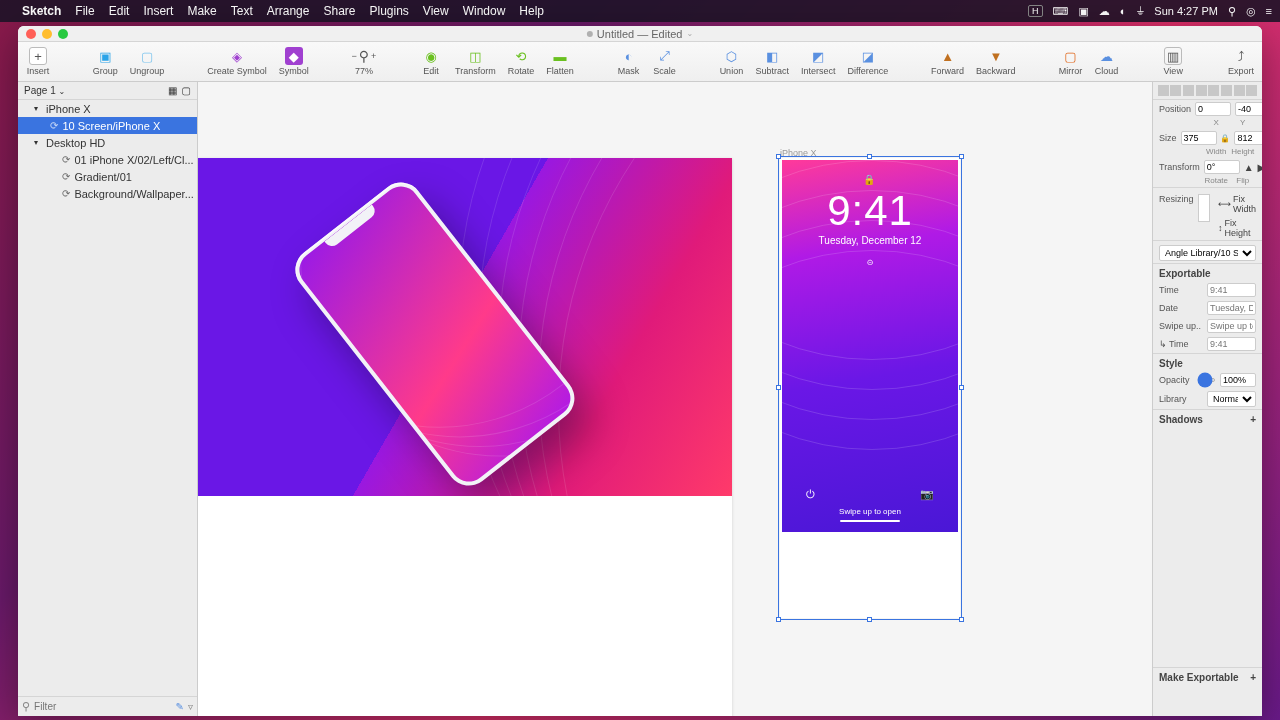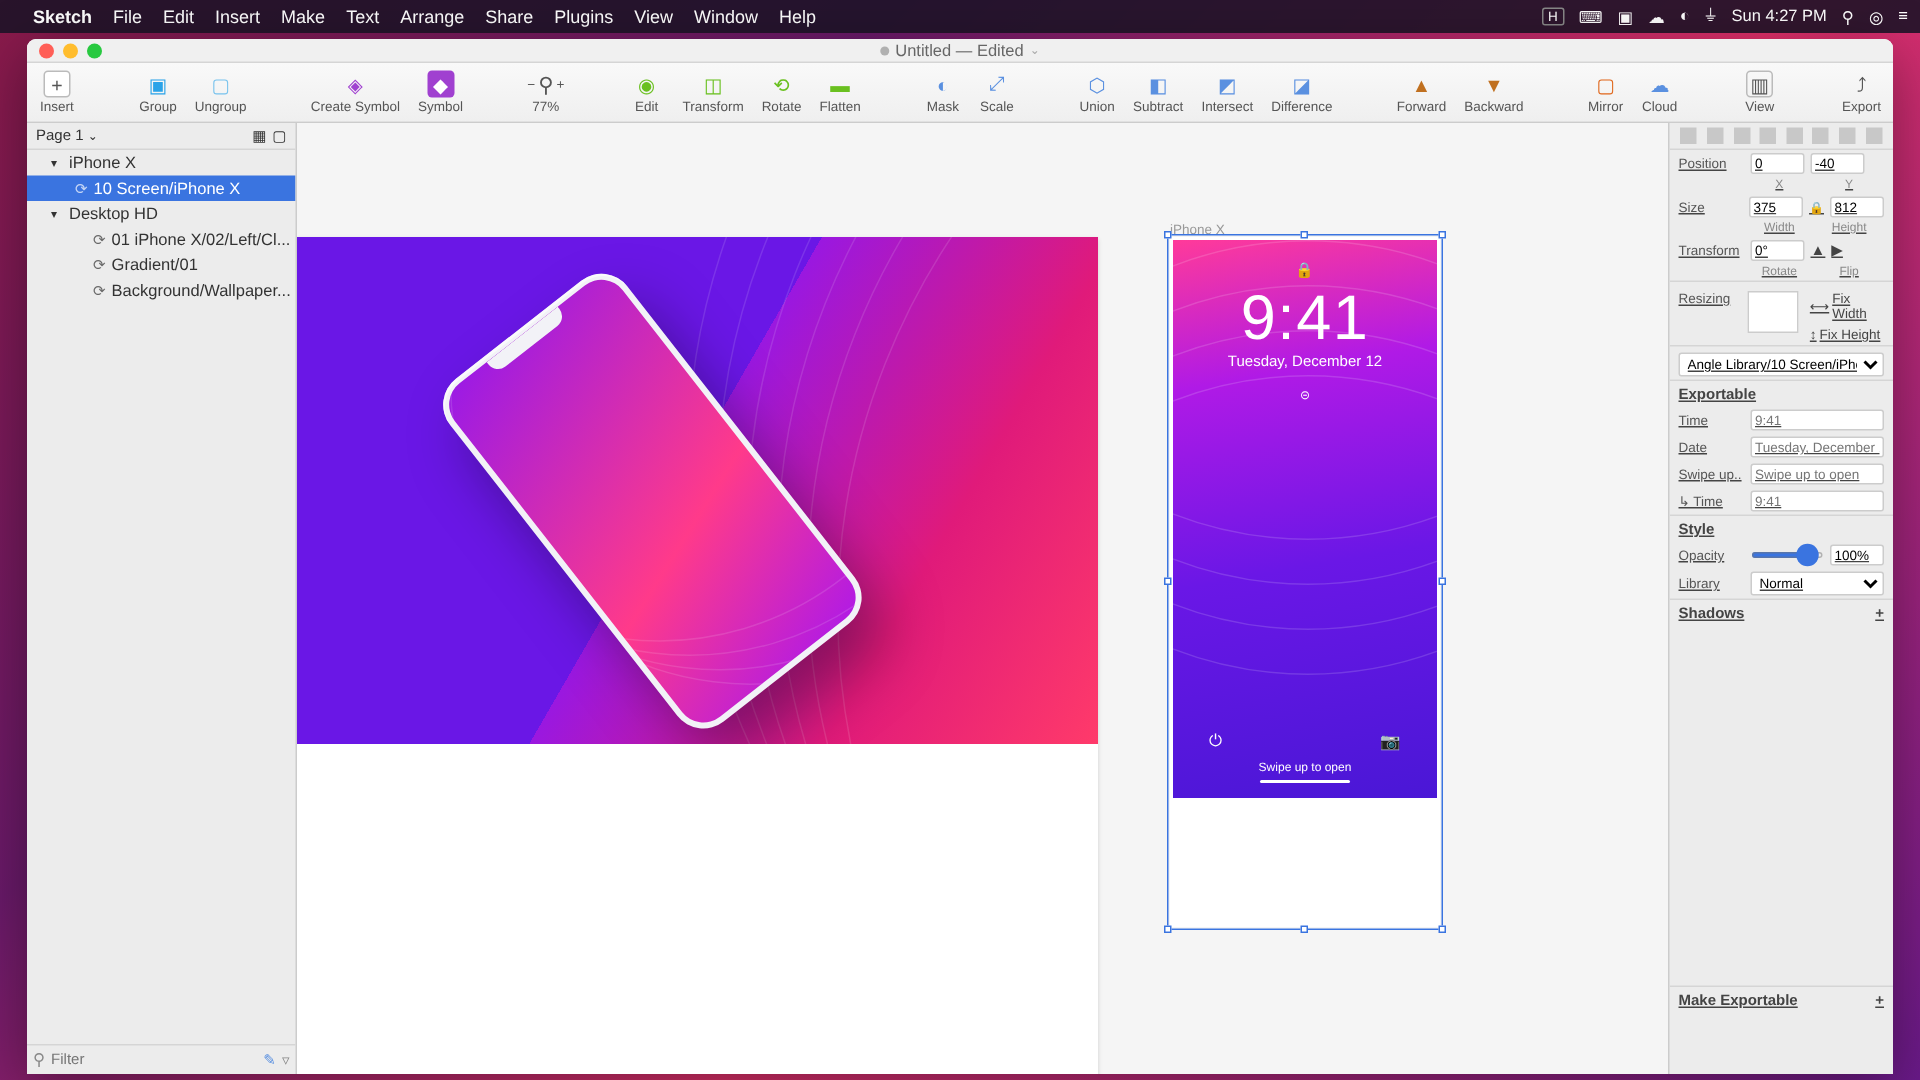"Position" .inspector { text-decoration: underline -> none; width: 150px -> 110px }
